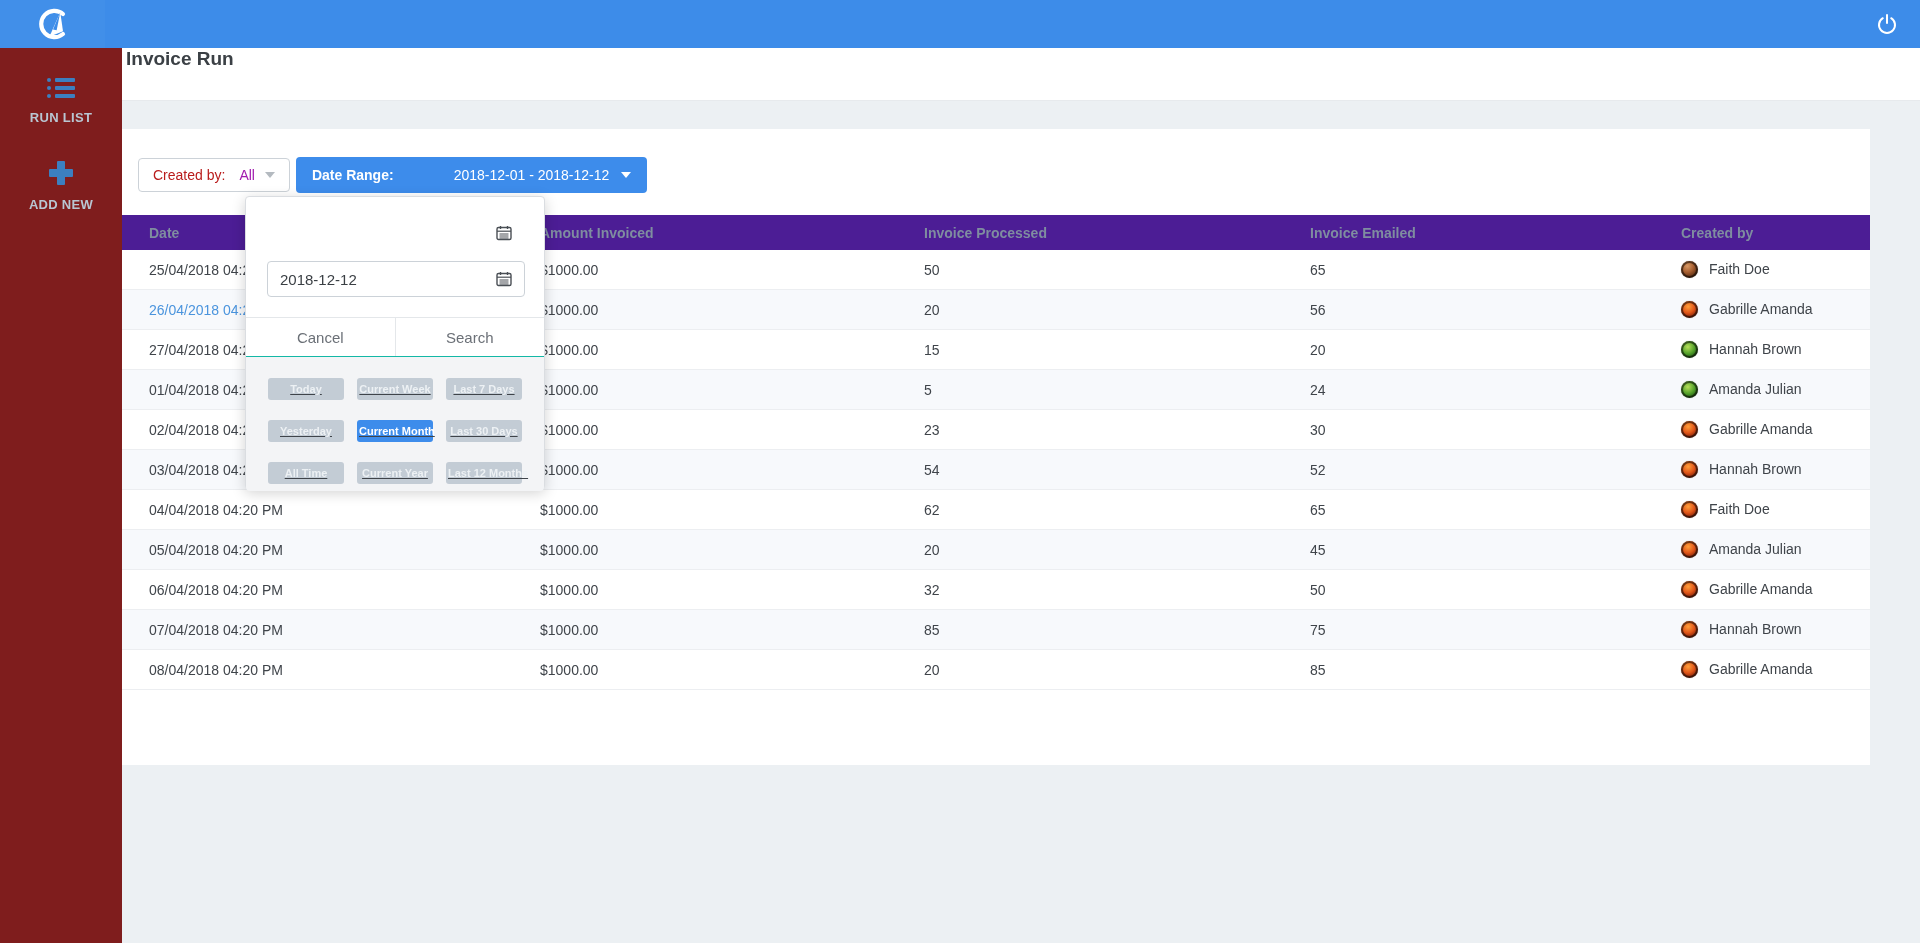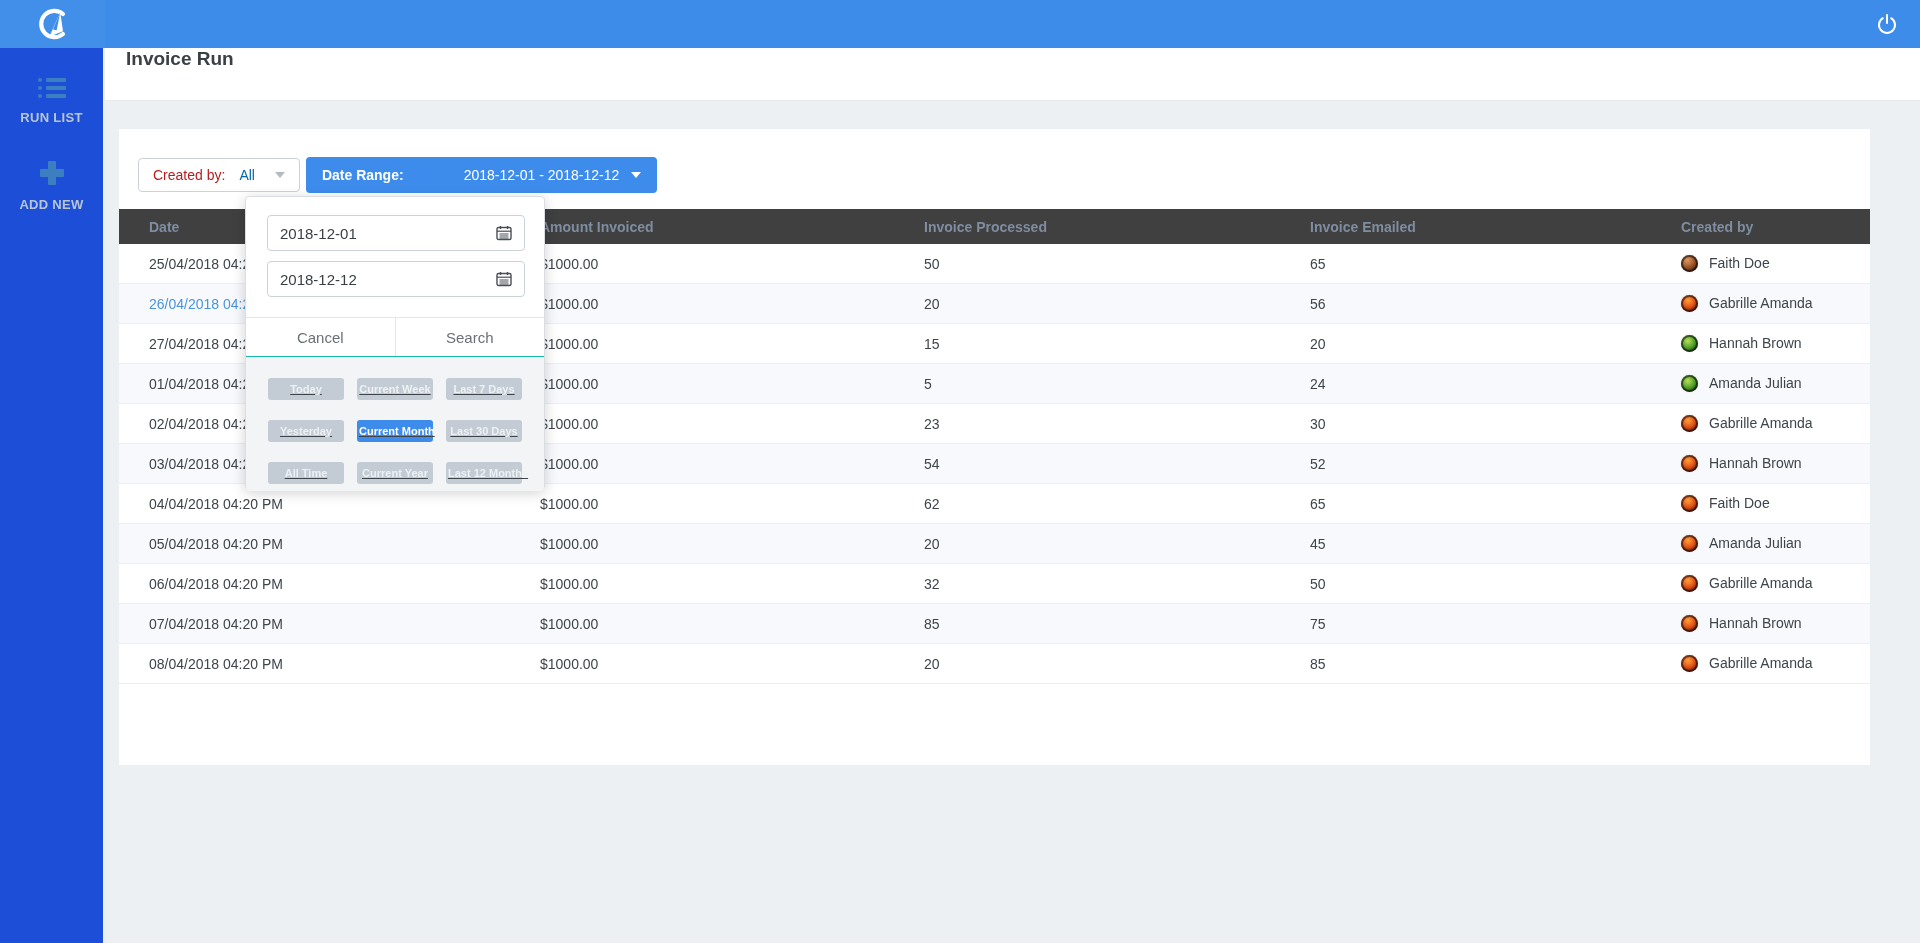"RUN LIST" .sidebar { background: #1d4ed8 -> #7f1d1d; width: 103px -> 122px }
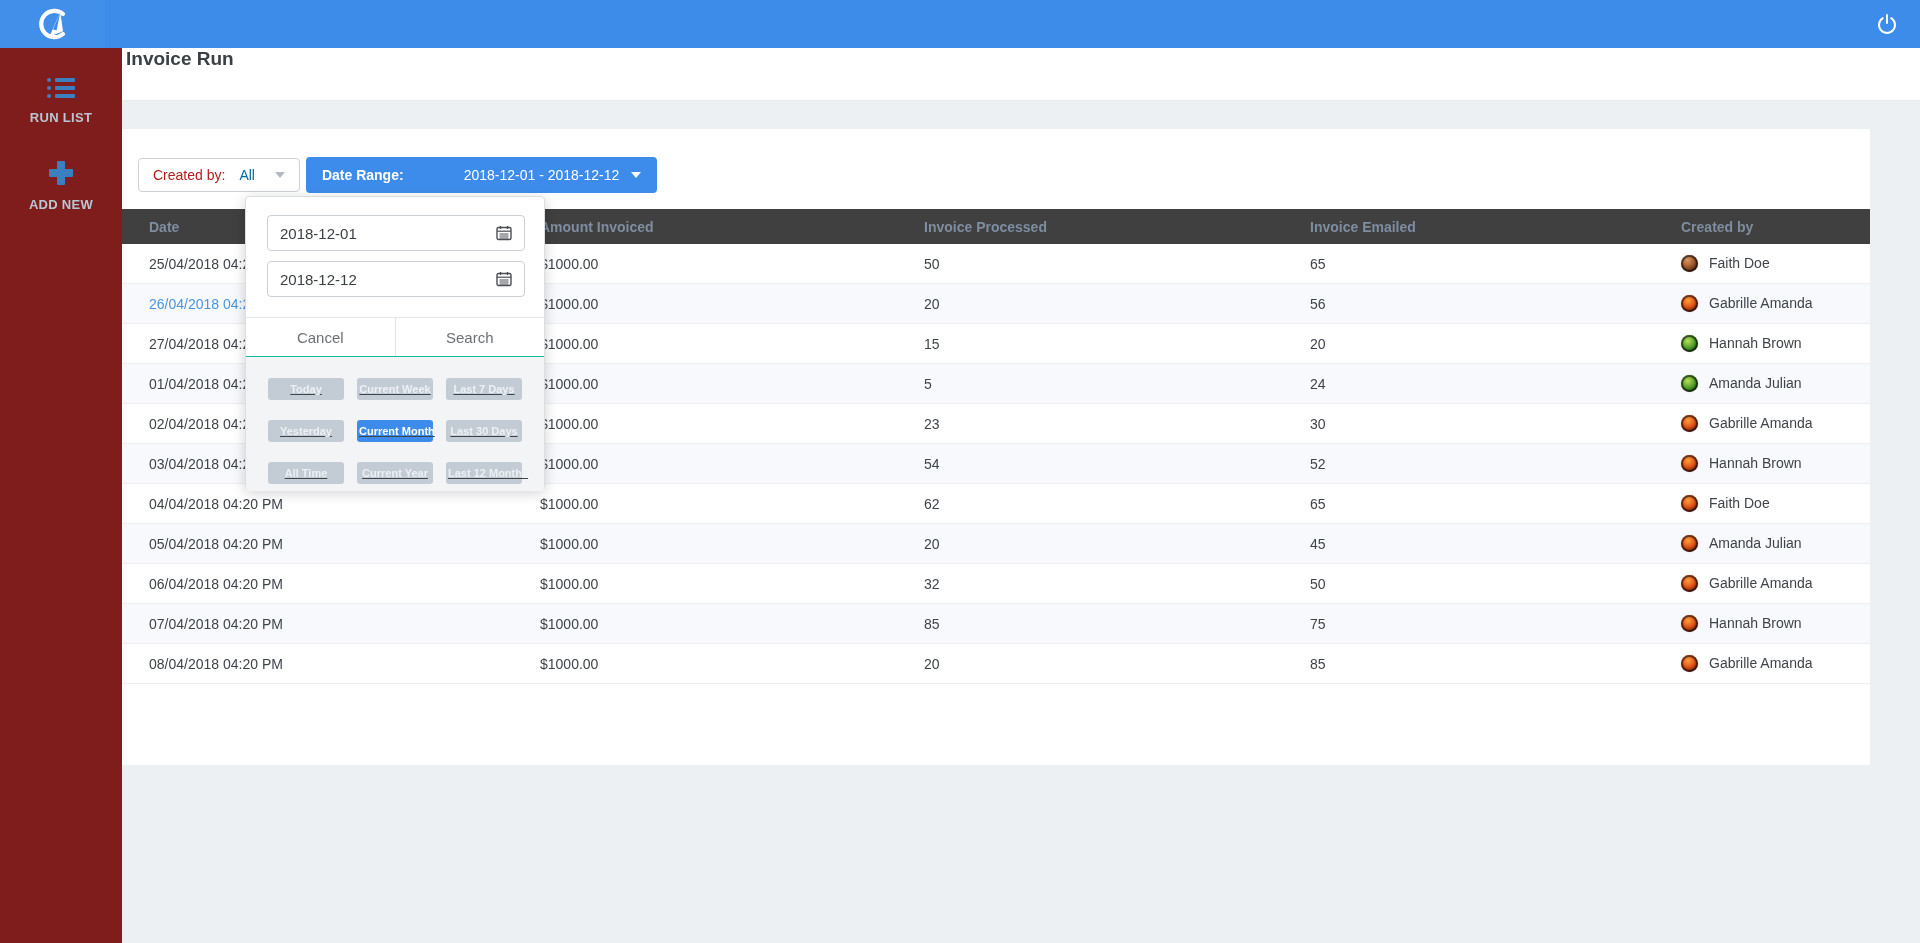"All" .createdby .cb-val { color: #0369a1 -> #a21caf; margin-right: 20px -> 10px }
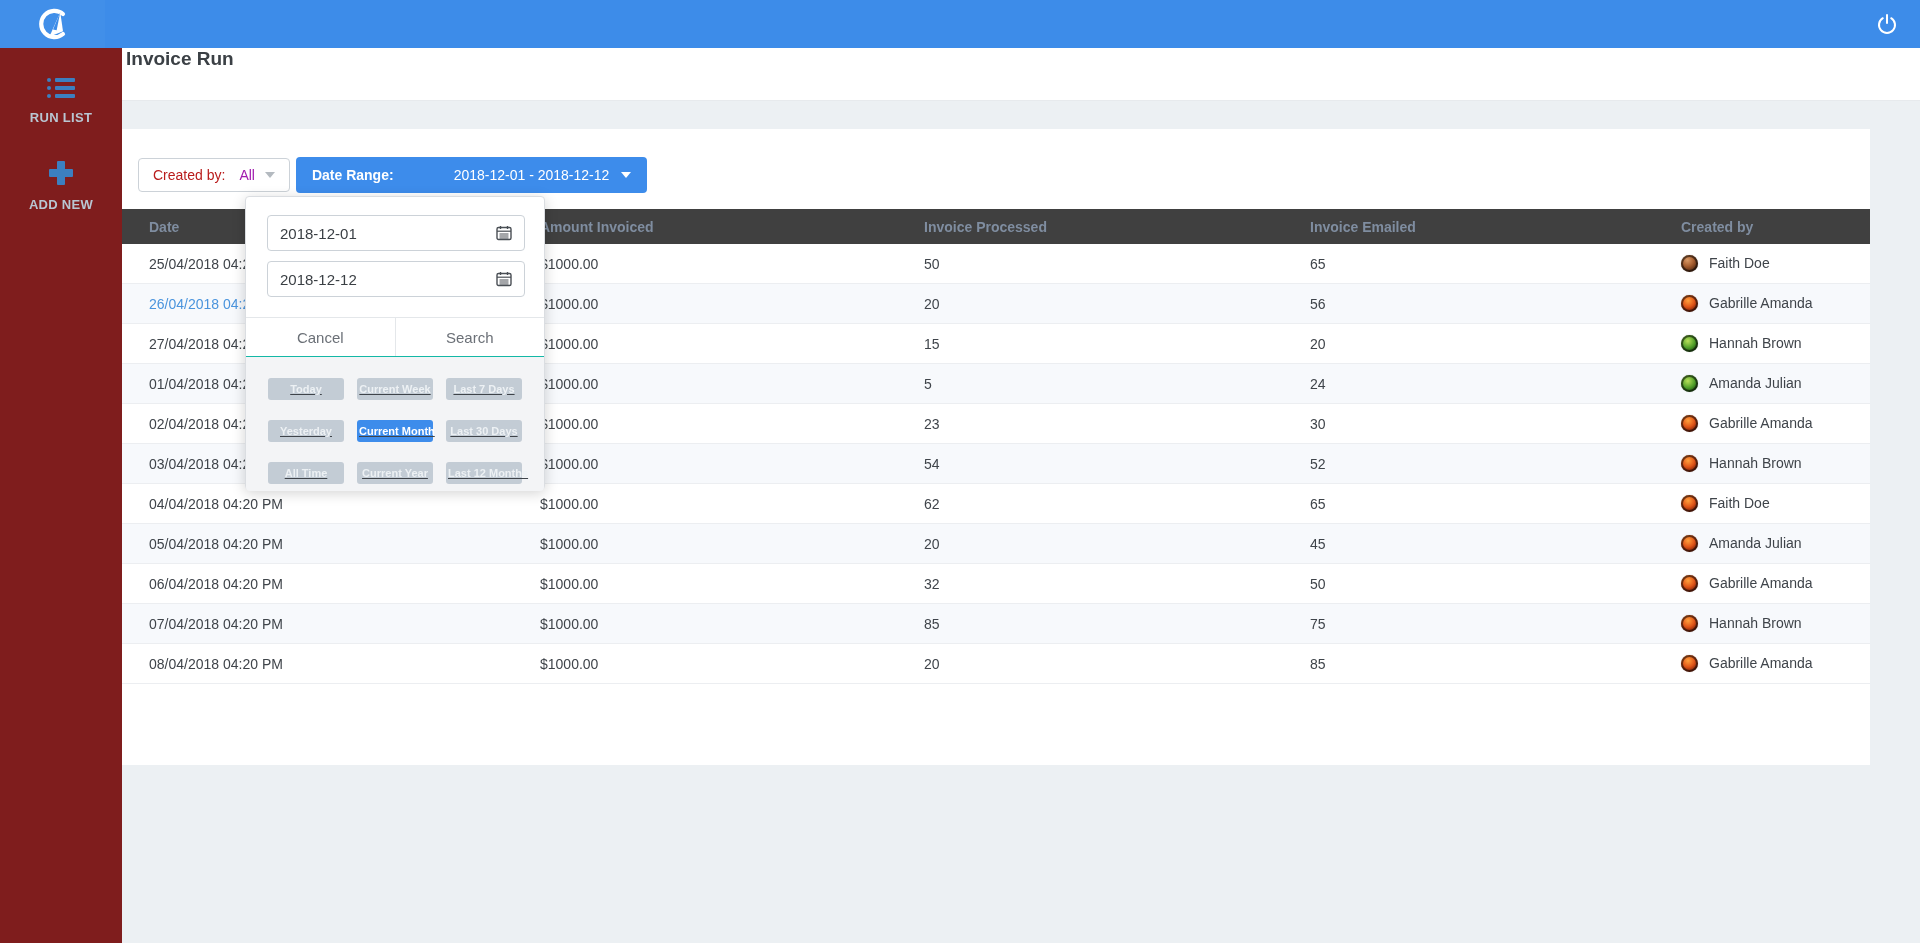"Date" .thead { background: #404040 -> #4c1d95; margin-top: none -> 6px }
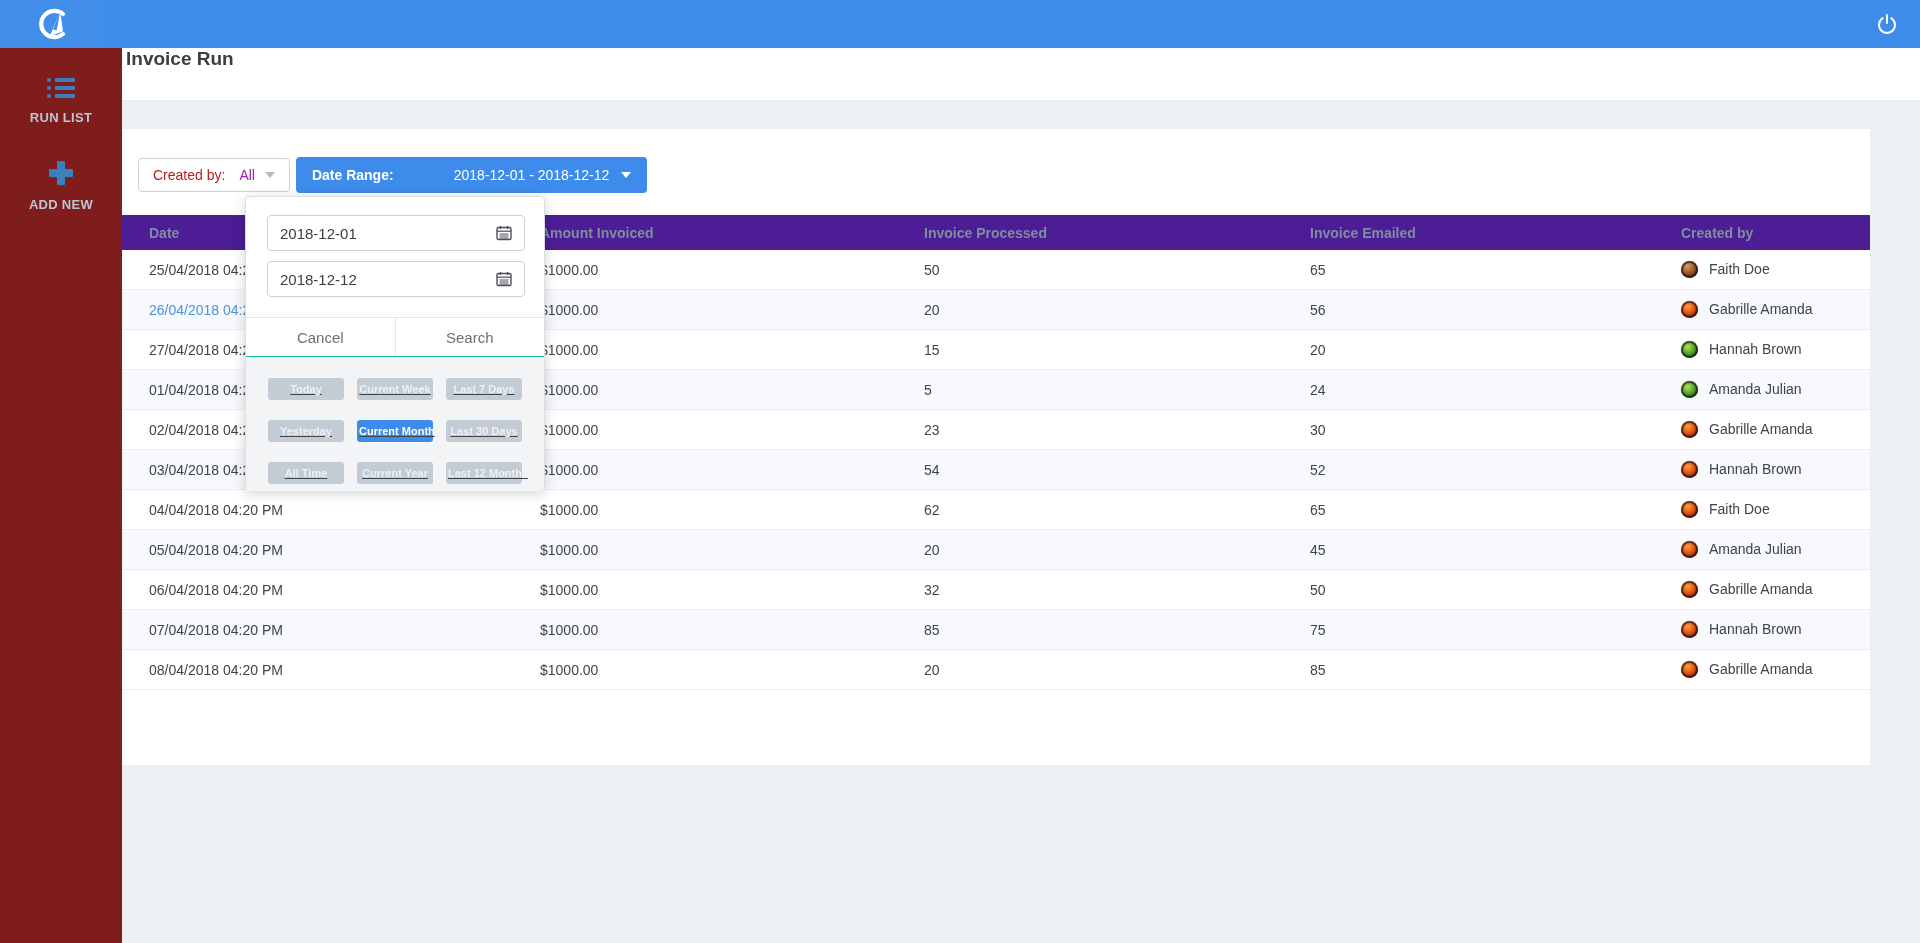"2018-12-01" input.dinput { html: <input> -> none }
